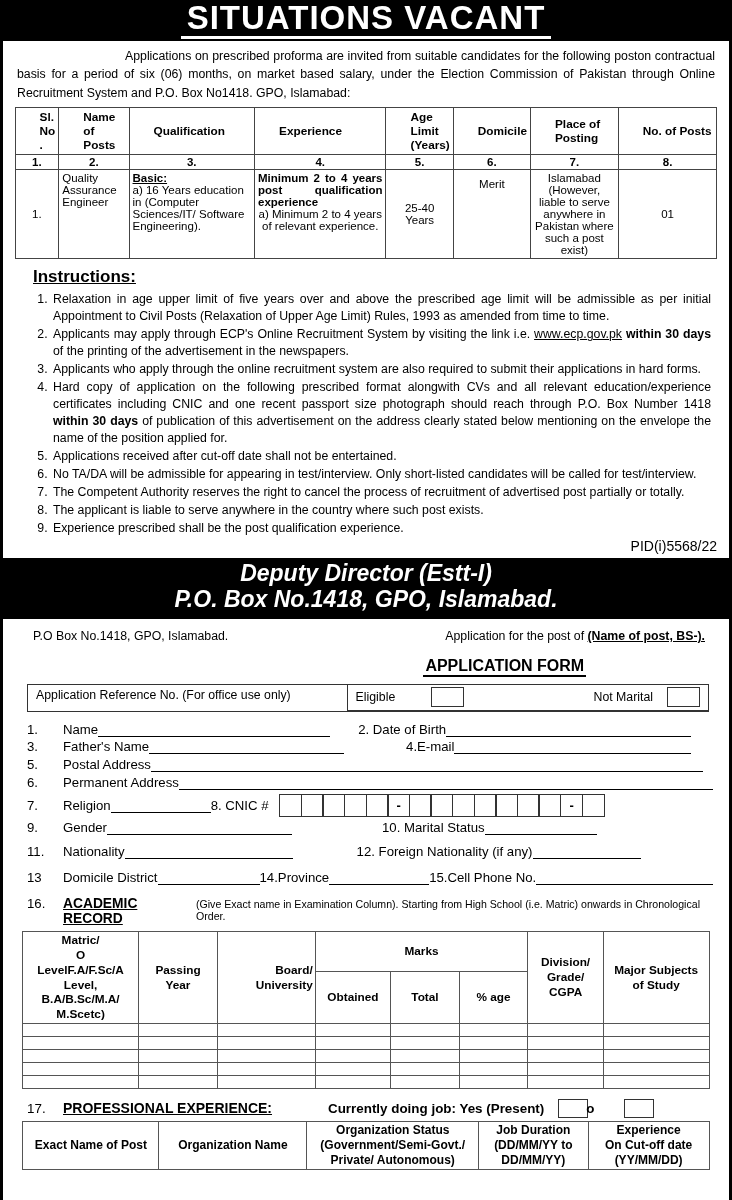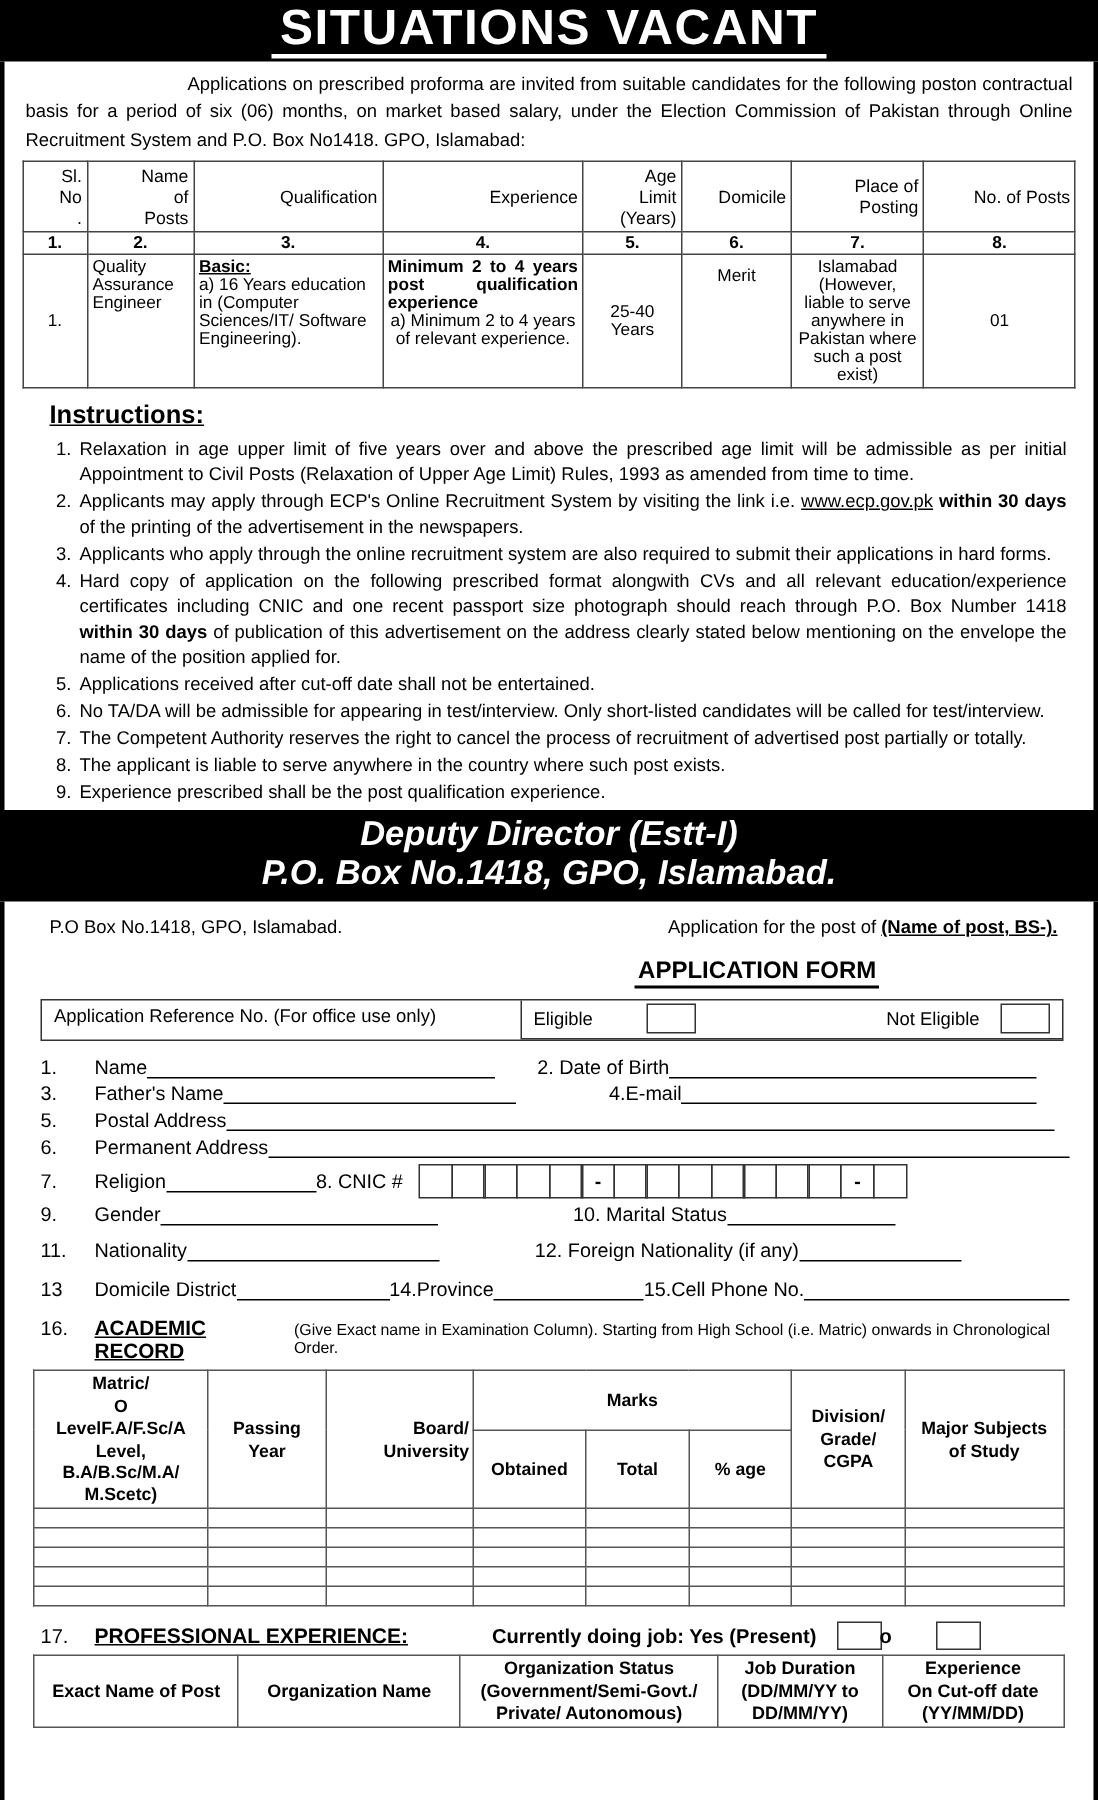"Sl." .job-table th { font-weight: normal -> bold; text-align: right -> left }
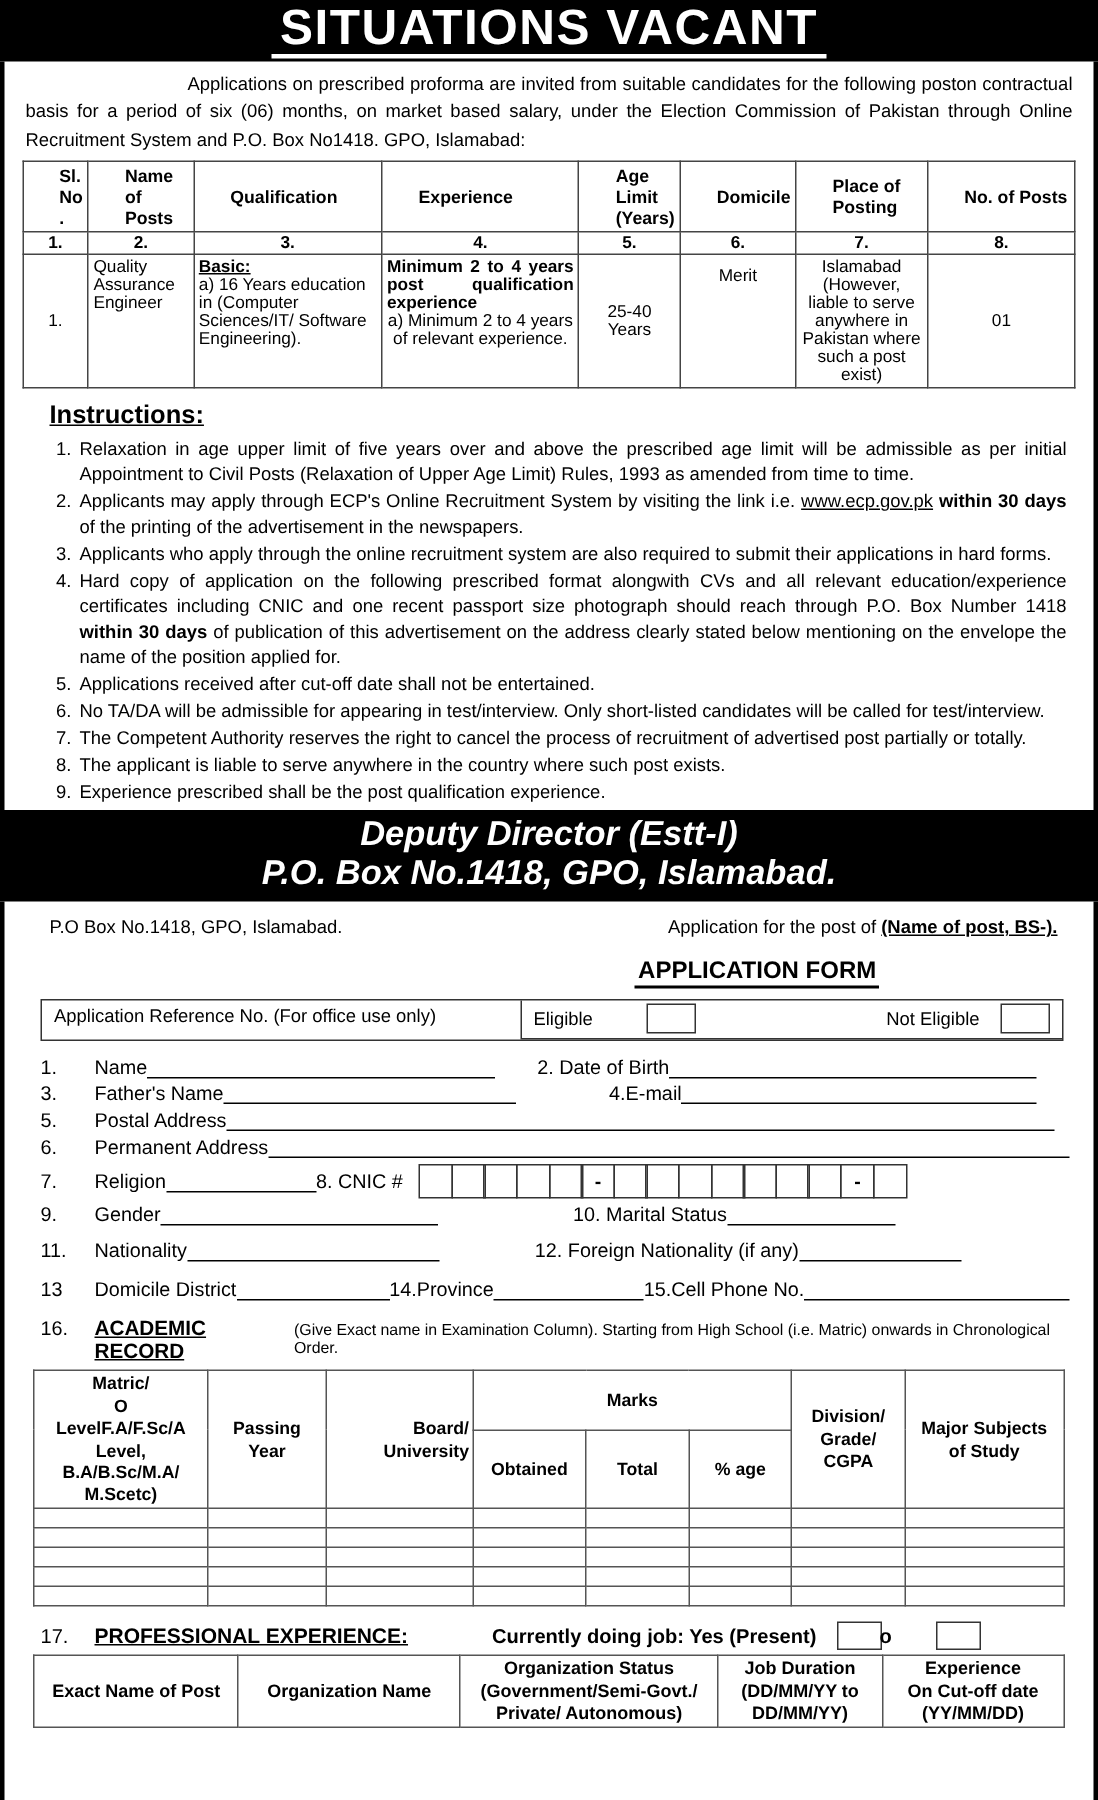"PID(i)5568/22" div.pid { html: none -> <div>PID(i)5568/22</div> }
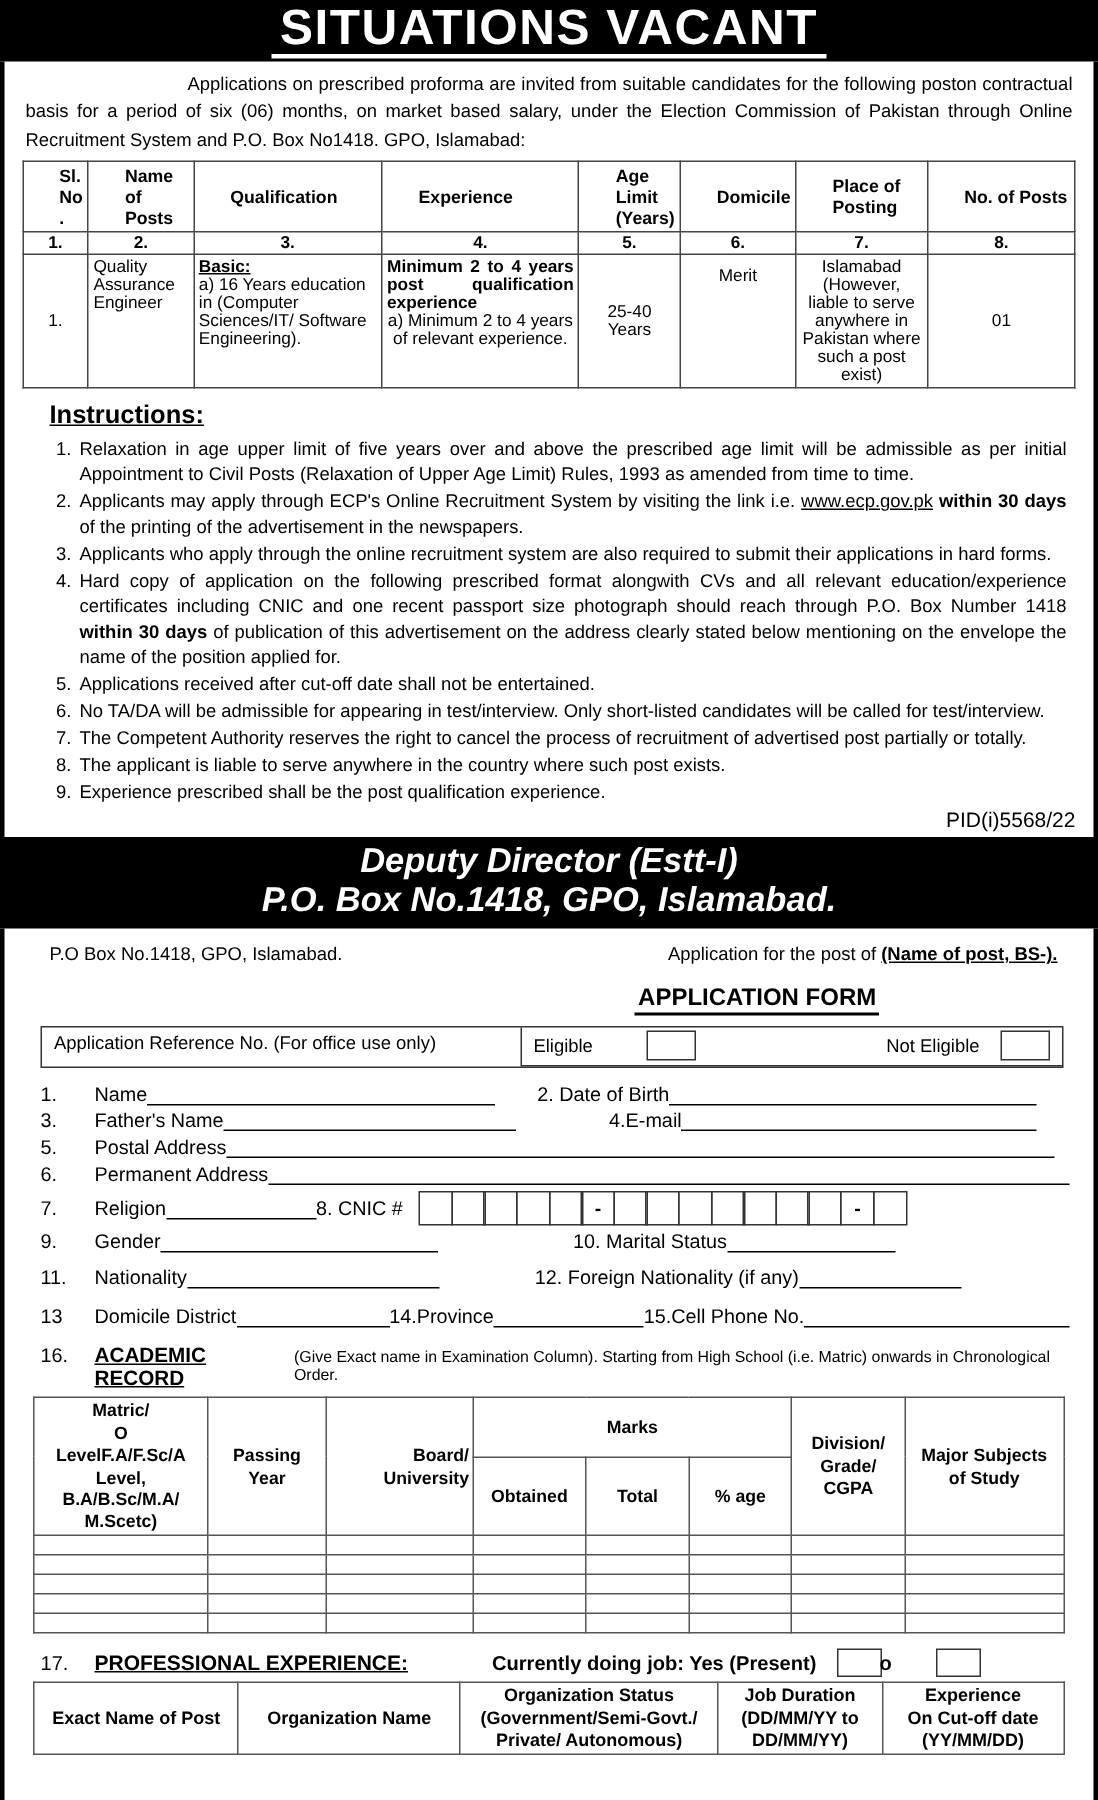"Not Eligible" span { text: Eligible -> Marital }
